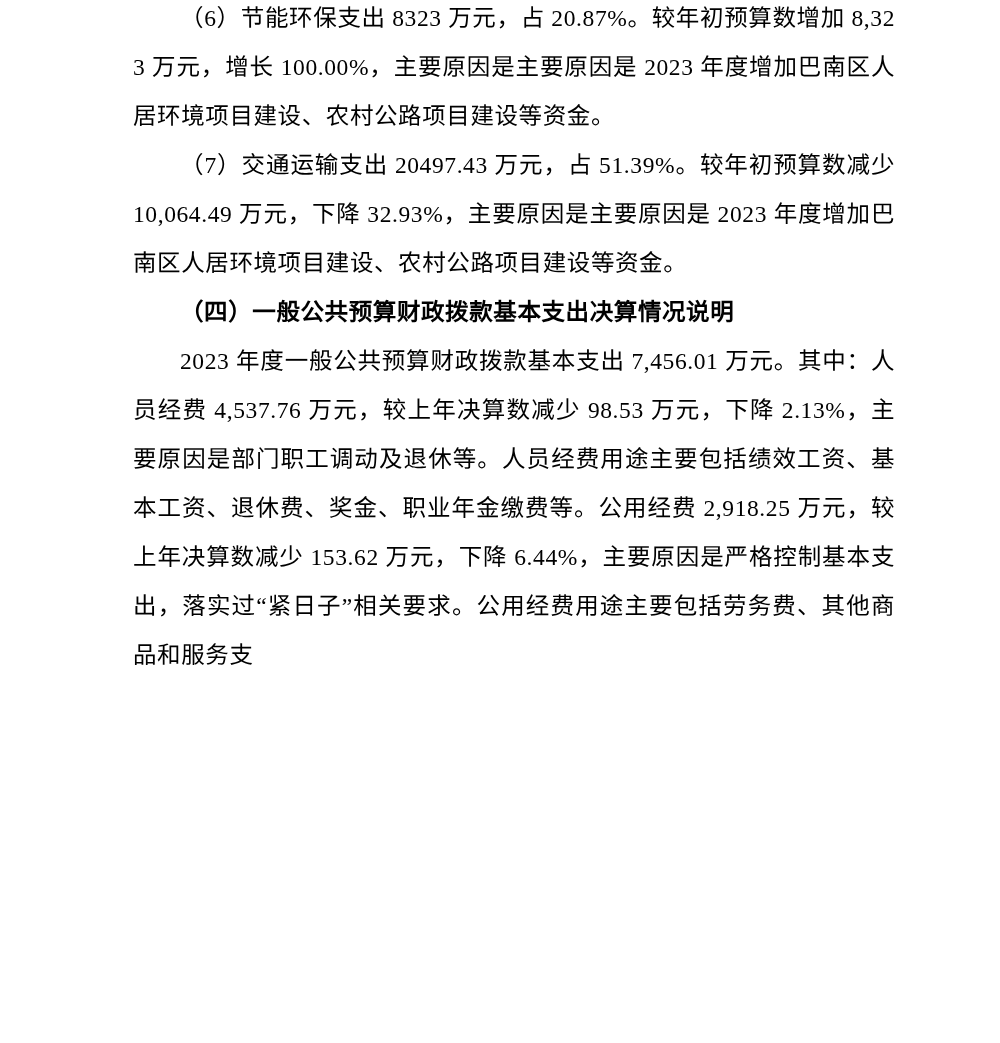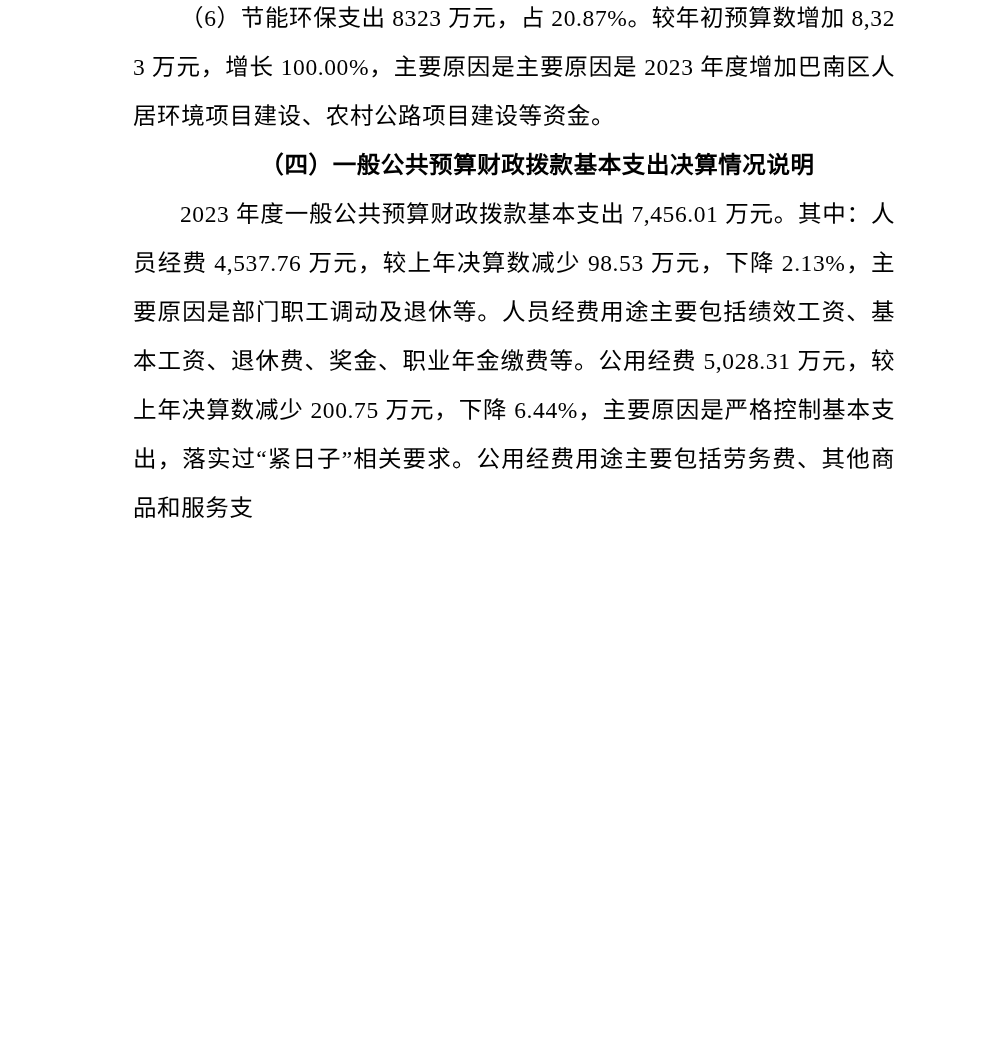"（7）交通运输支出 20497.43 万元，占 51.39%。较年初预算数减少" p.para { html: none -> <p>（7）交通运输支出 20497.43 万元，占 51.39%。较年初预算数减少 10,064.49 万元，下降 32.93%，主要原因是主要原因是 2023 年度增加巴南区人居环境项目建设、农村公路项目建设等资金。</p> }
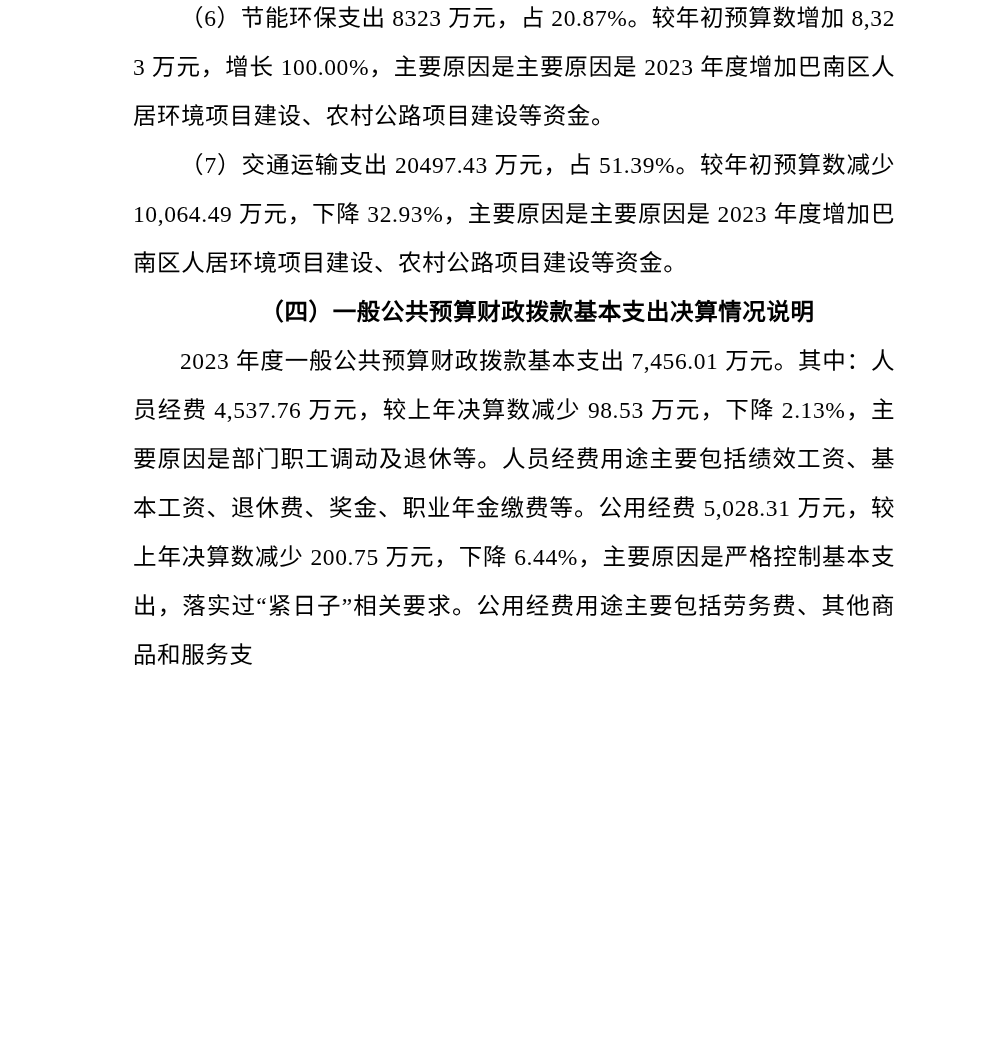"（四）一般公共预算财政拨款基本支出决算情况说明" .heading { text-align: center -> left }
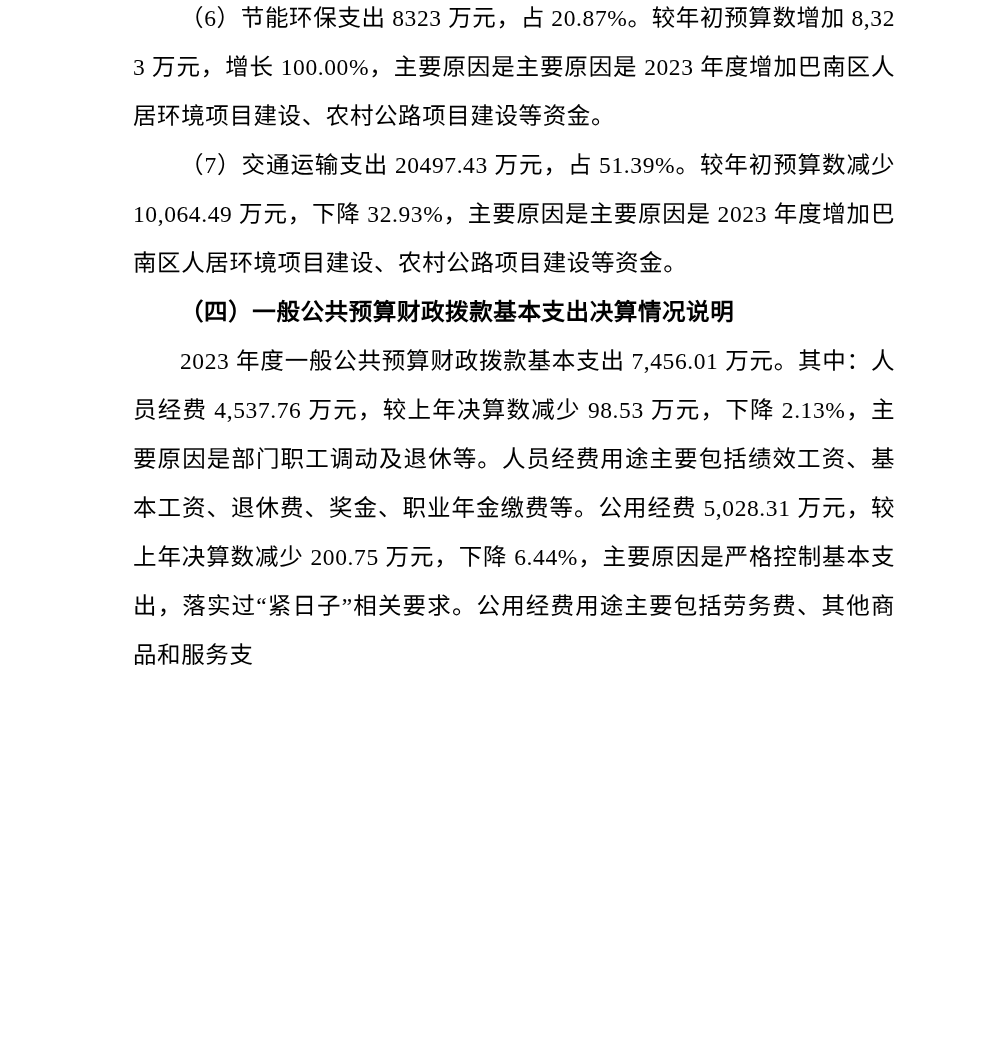"2023 年度一般公共预算财政拨款基本支出 7,456.01" p.para { text: 5,028.31 万元，较上年决算数减少 200.75 -> 2,918.25 万元，较上年决算数减少 153.62 }
